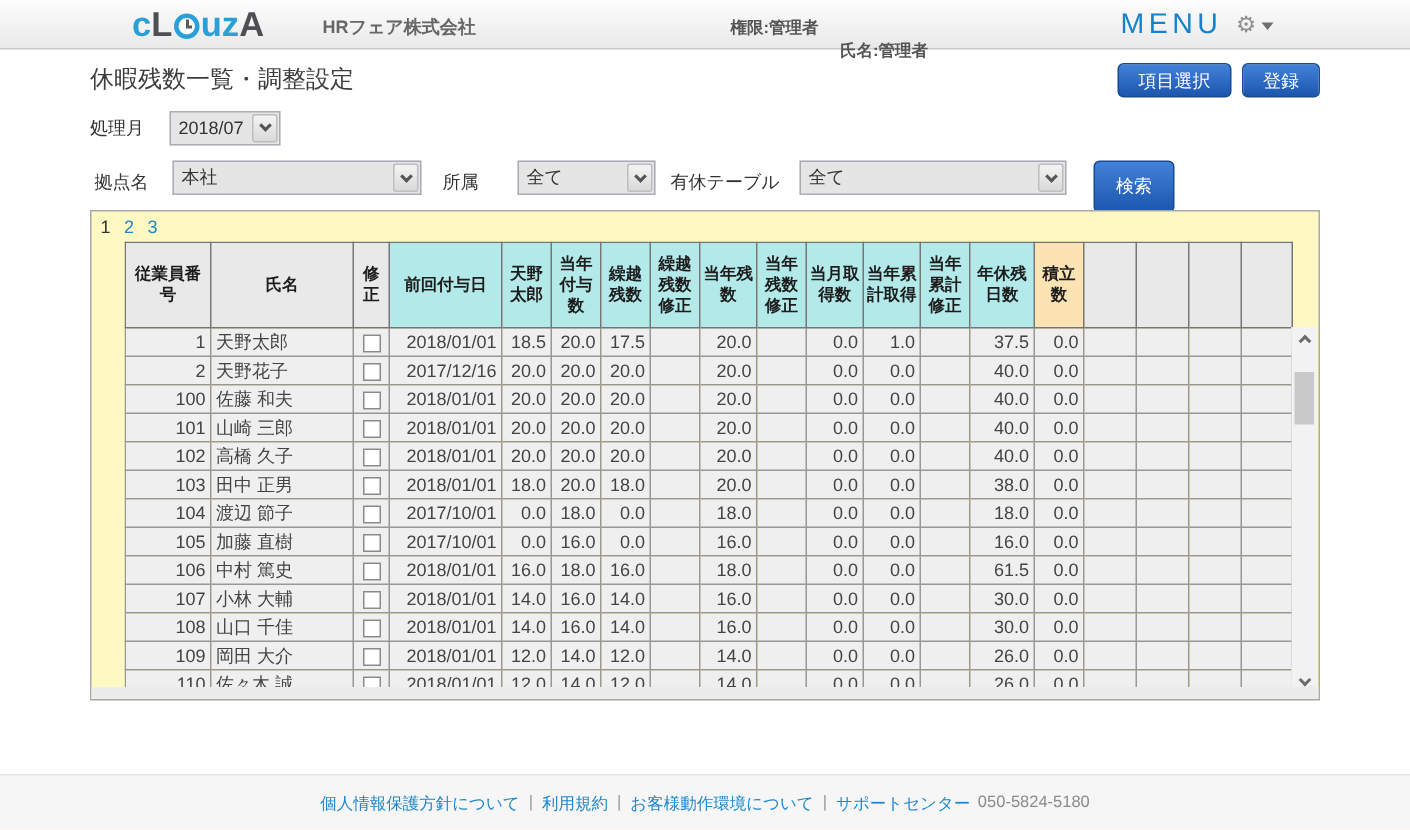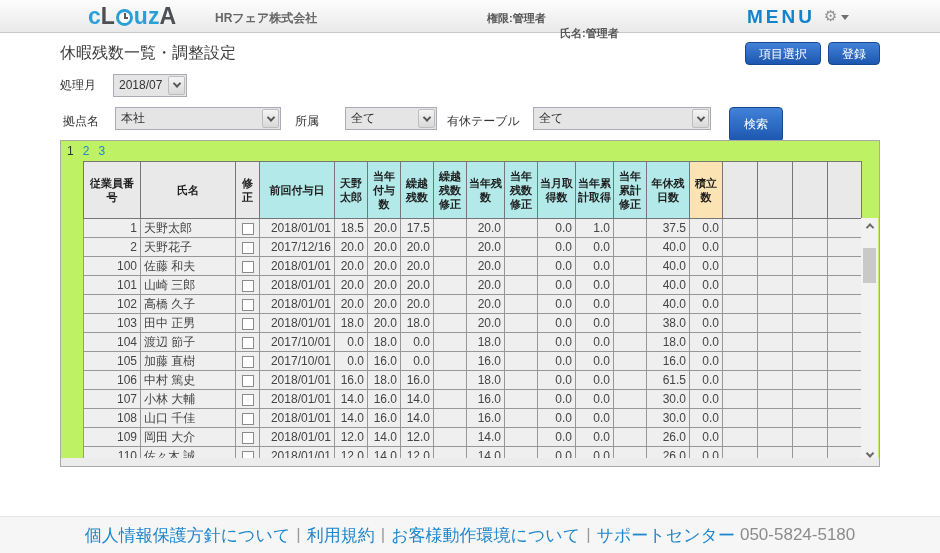"MENU" .menu { font-weight: bold -> normal }
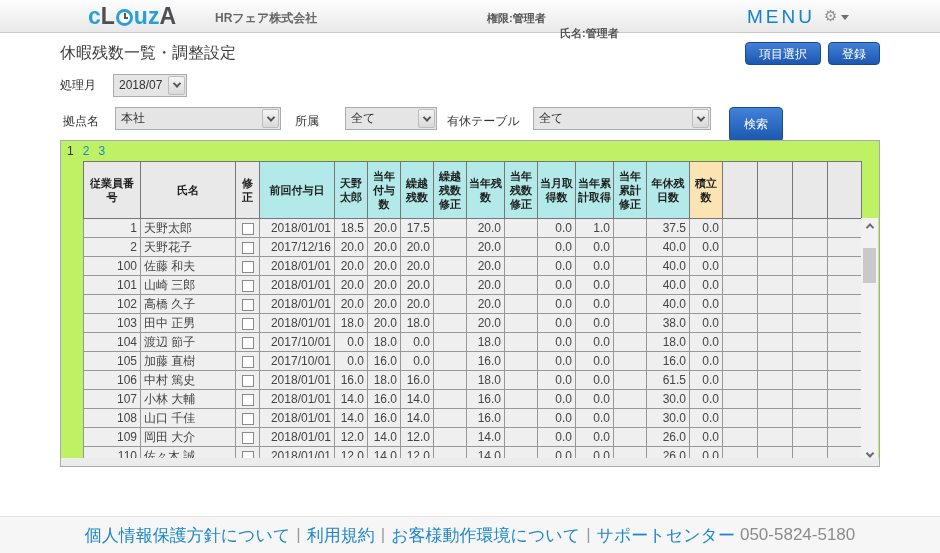"1 2 3" .table-panel { background: #bef264 -> #fef9c3 }
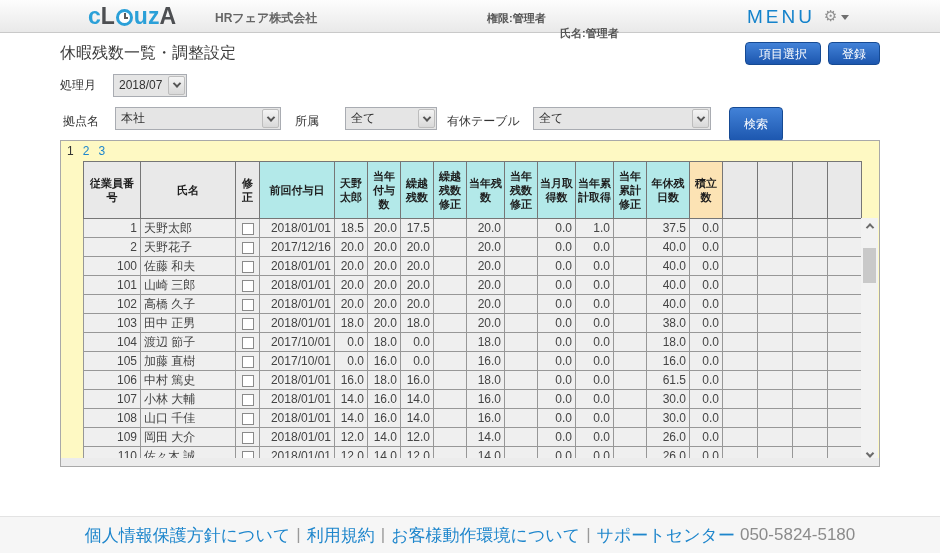"個人情報保護方針について" .footer { font-size: 17px -> 11px }
